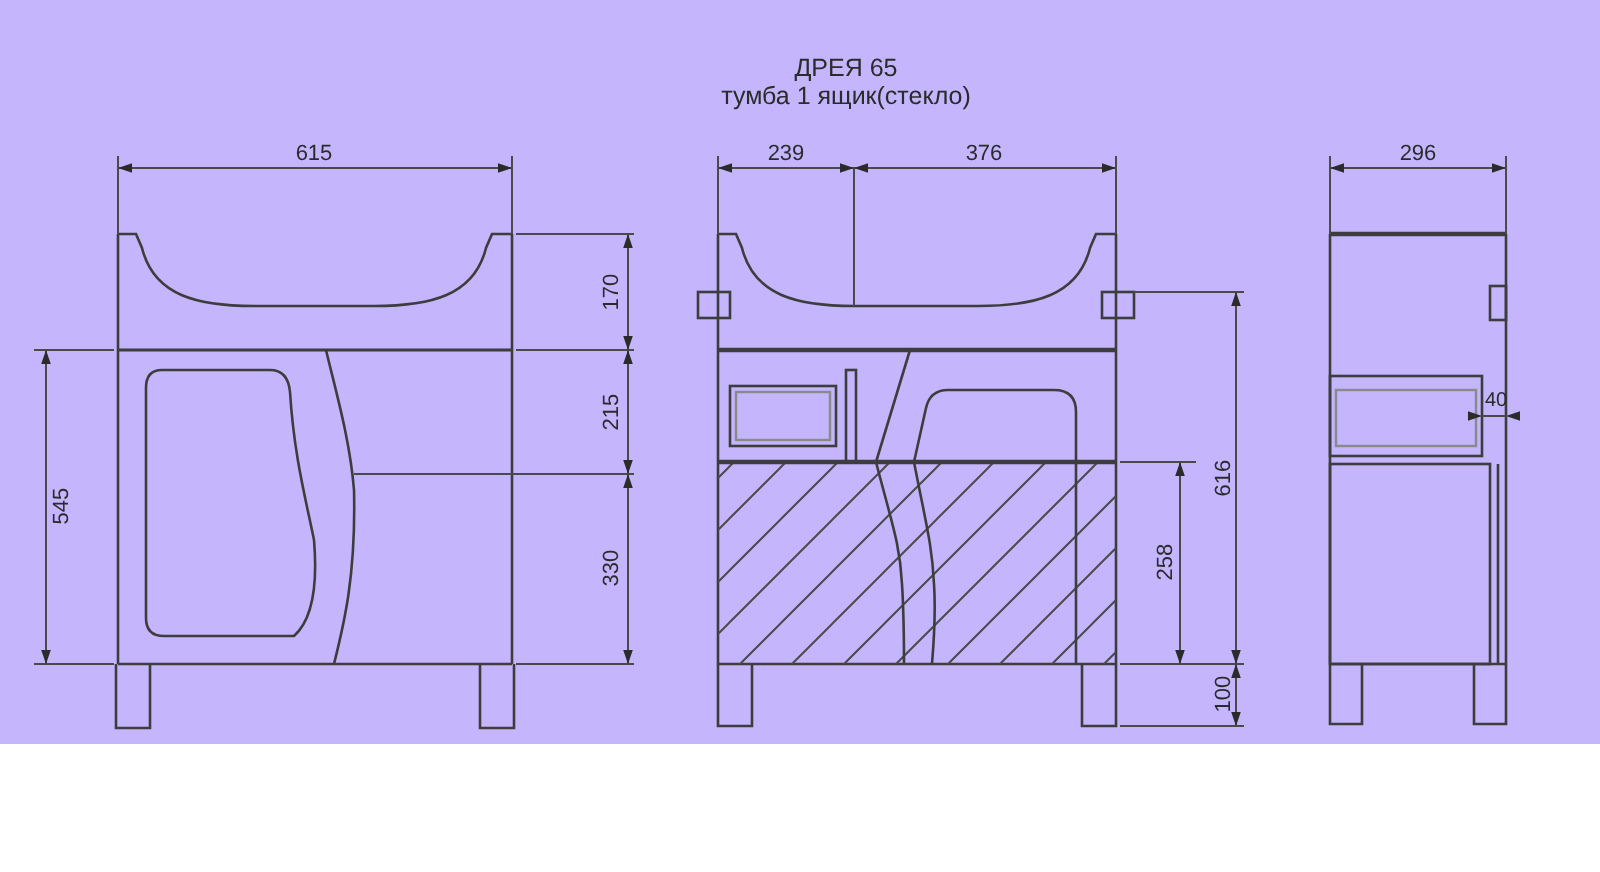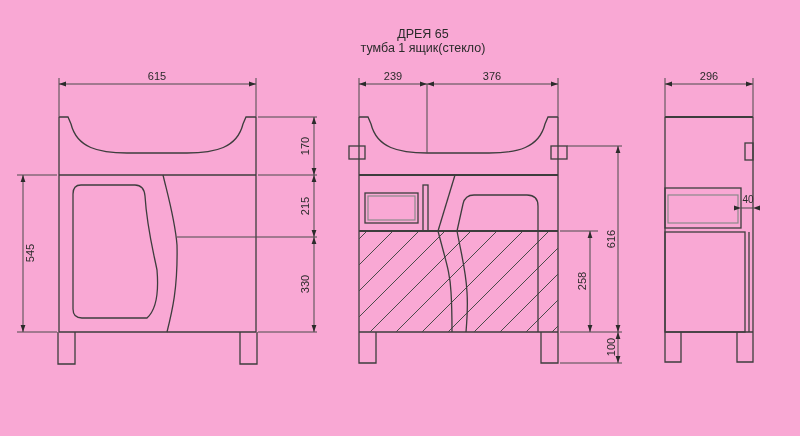"ДРЕЯ 65" #stage { background: #f9a8d4 -> #c4b5fd; height: 436px -> 372px }
